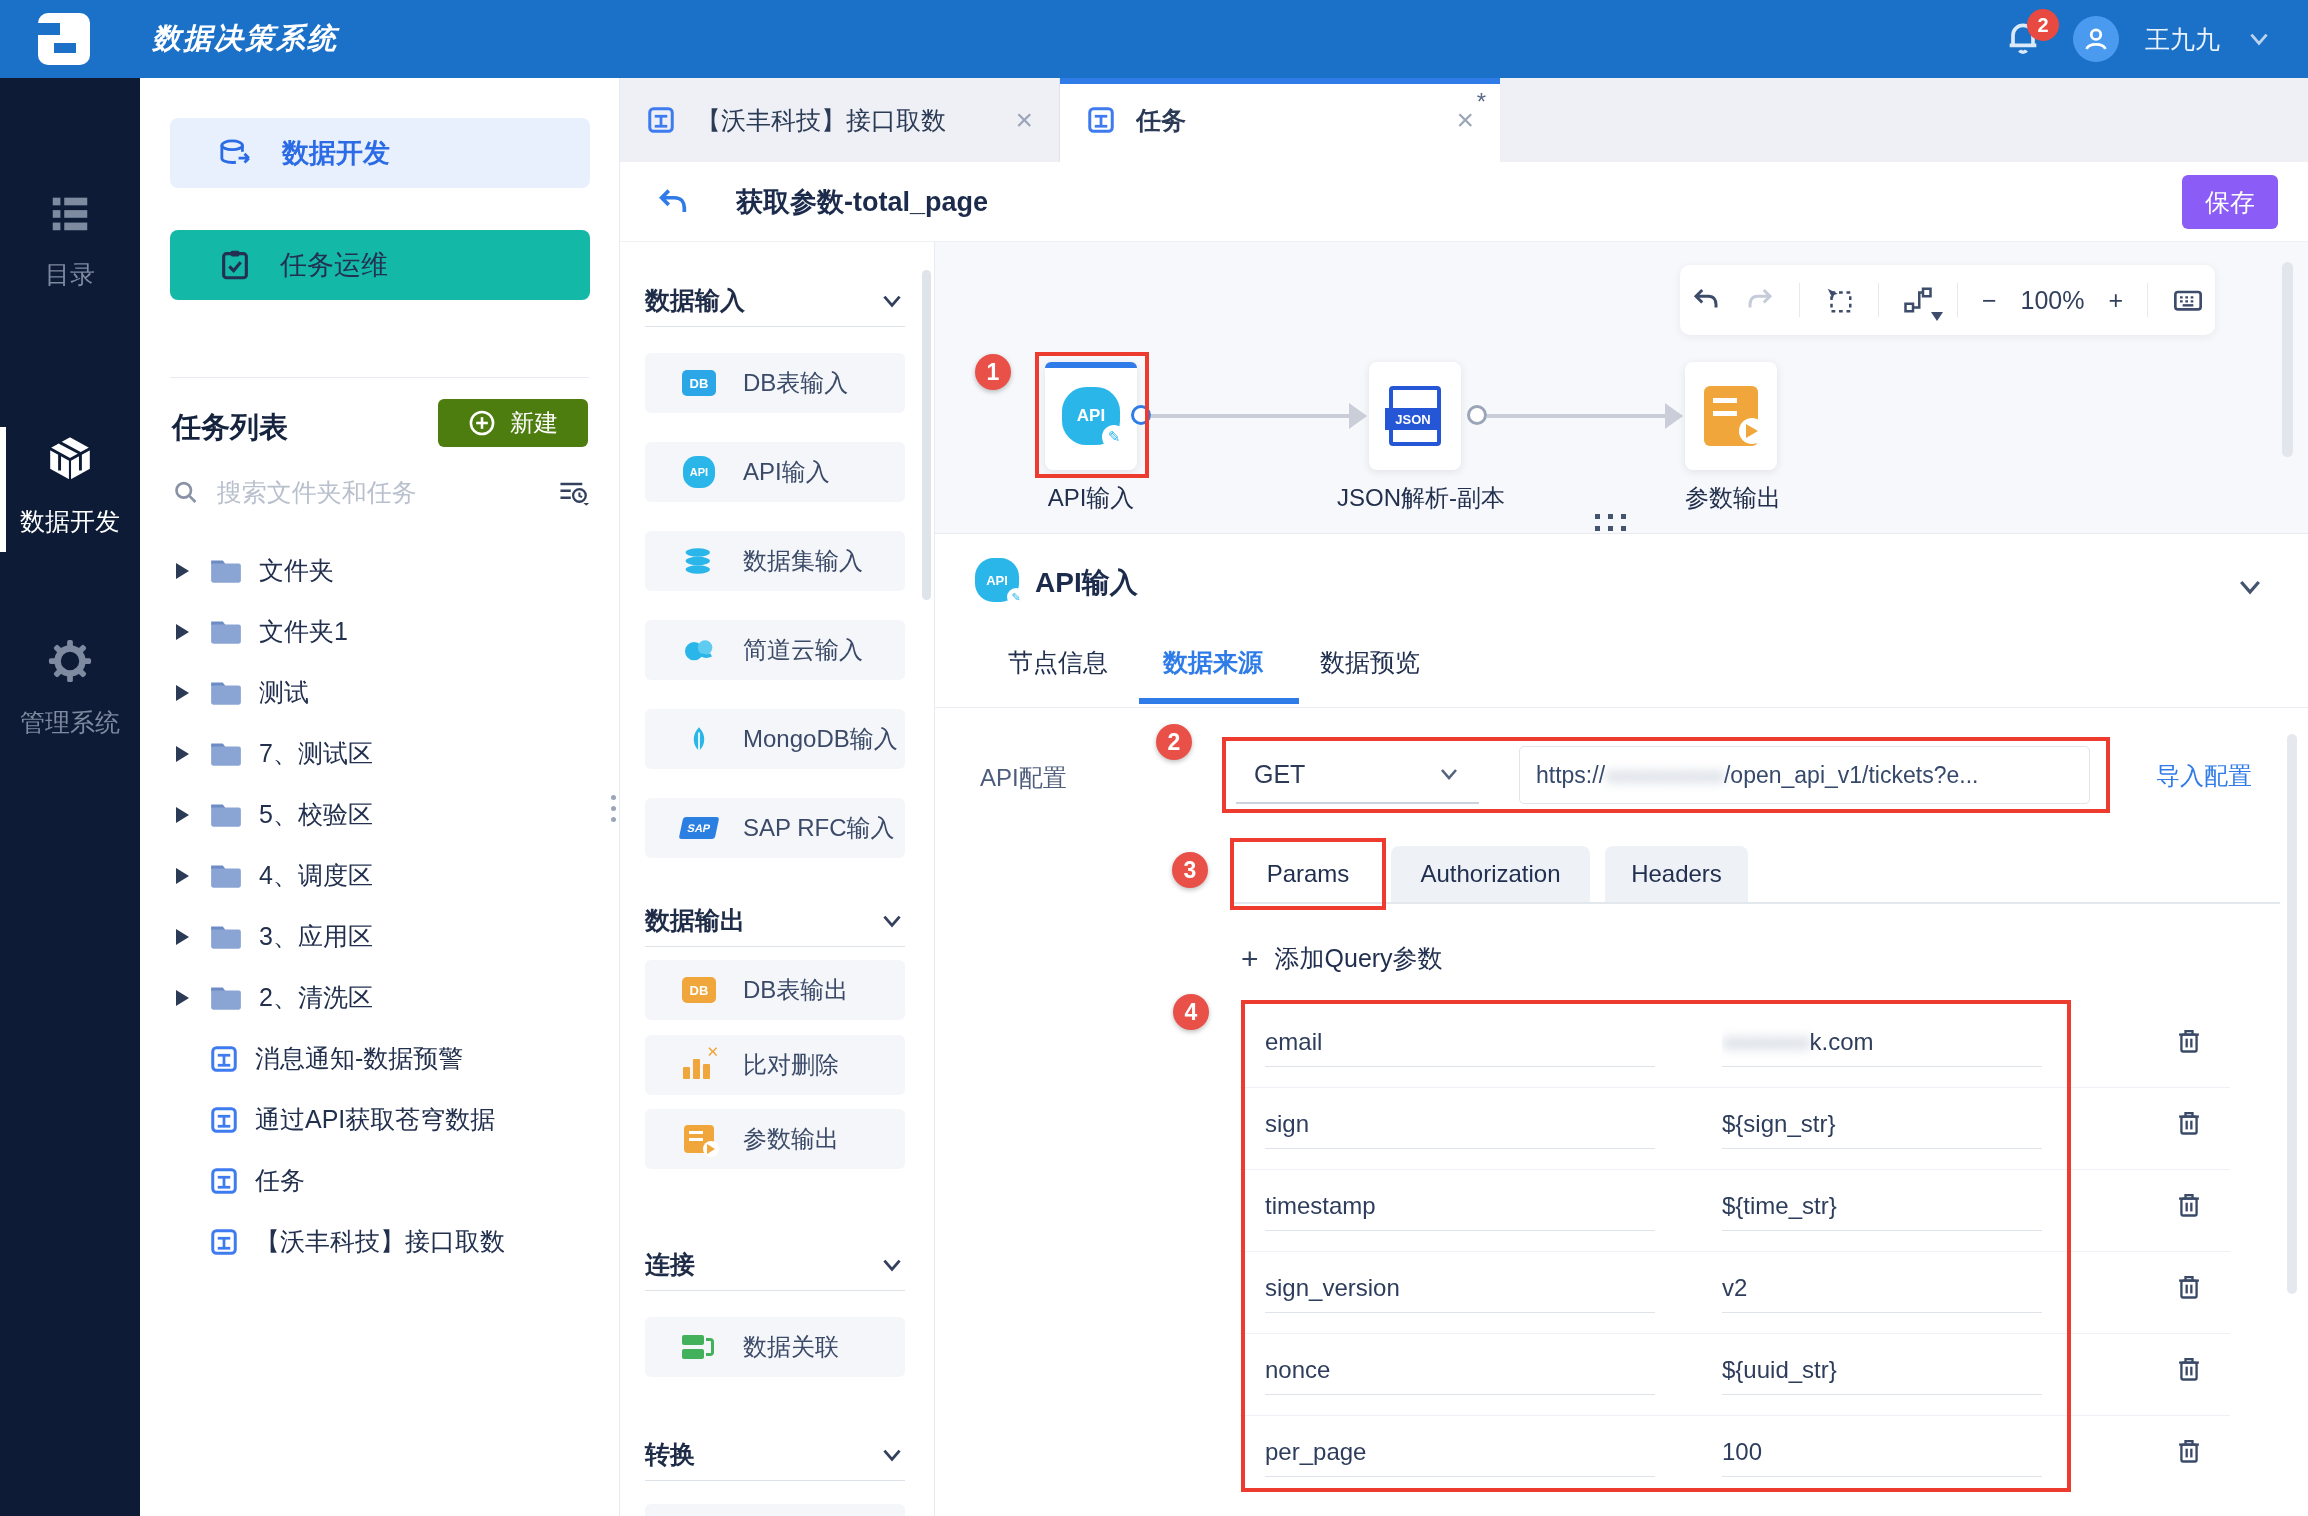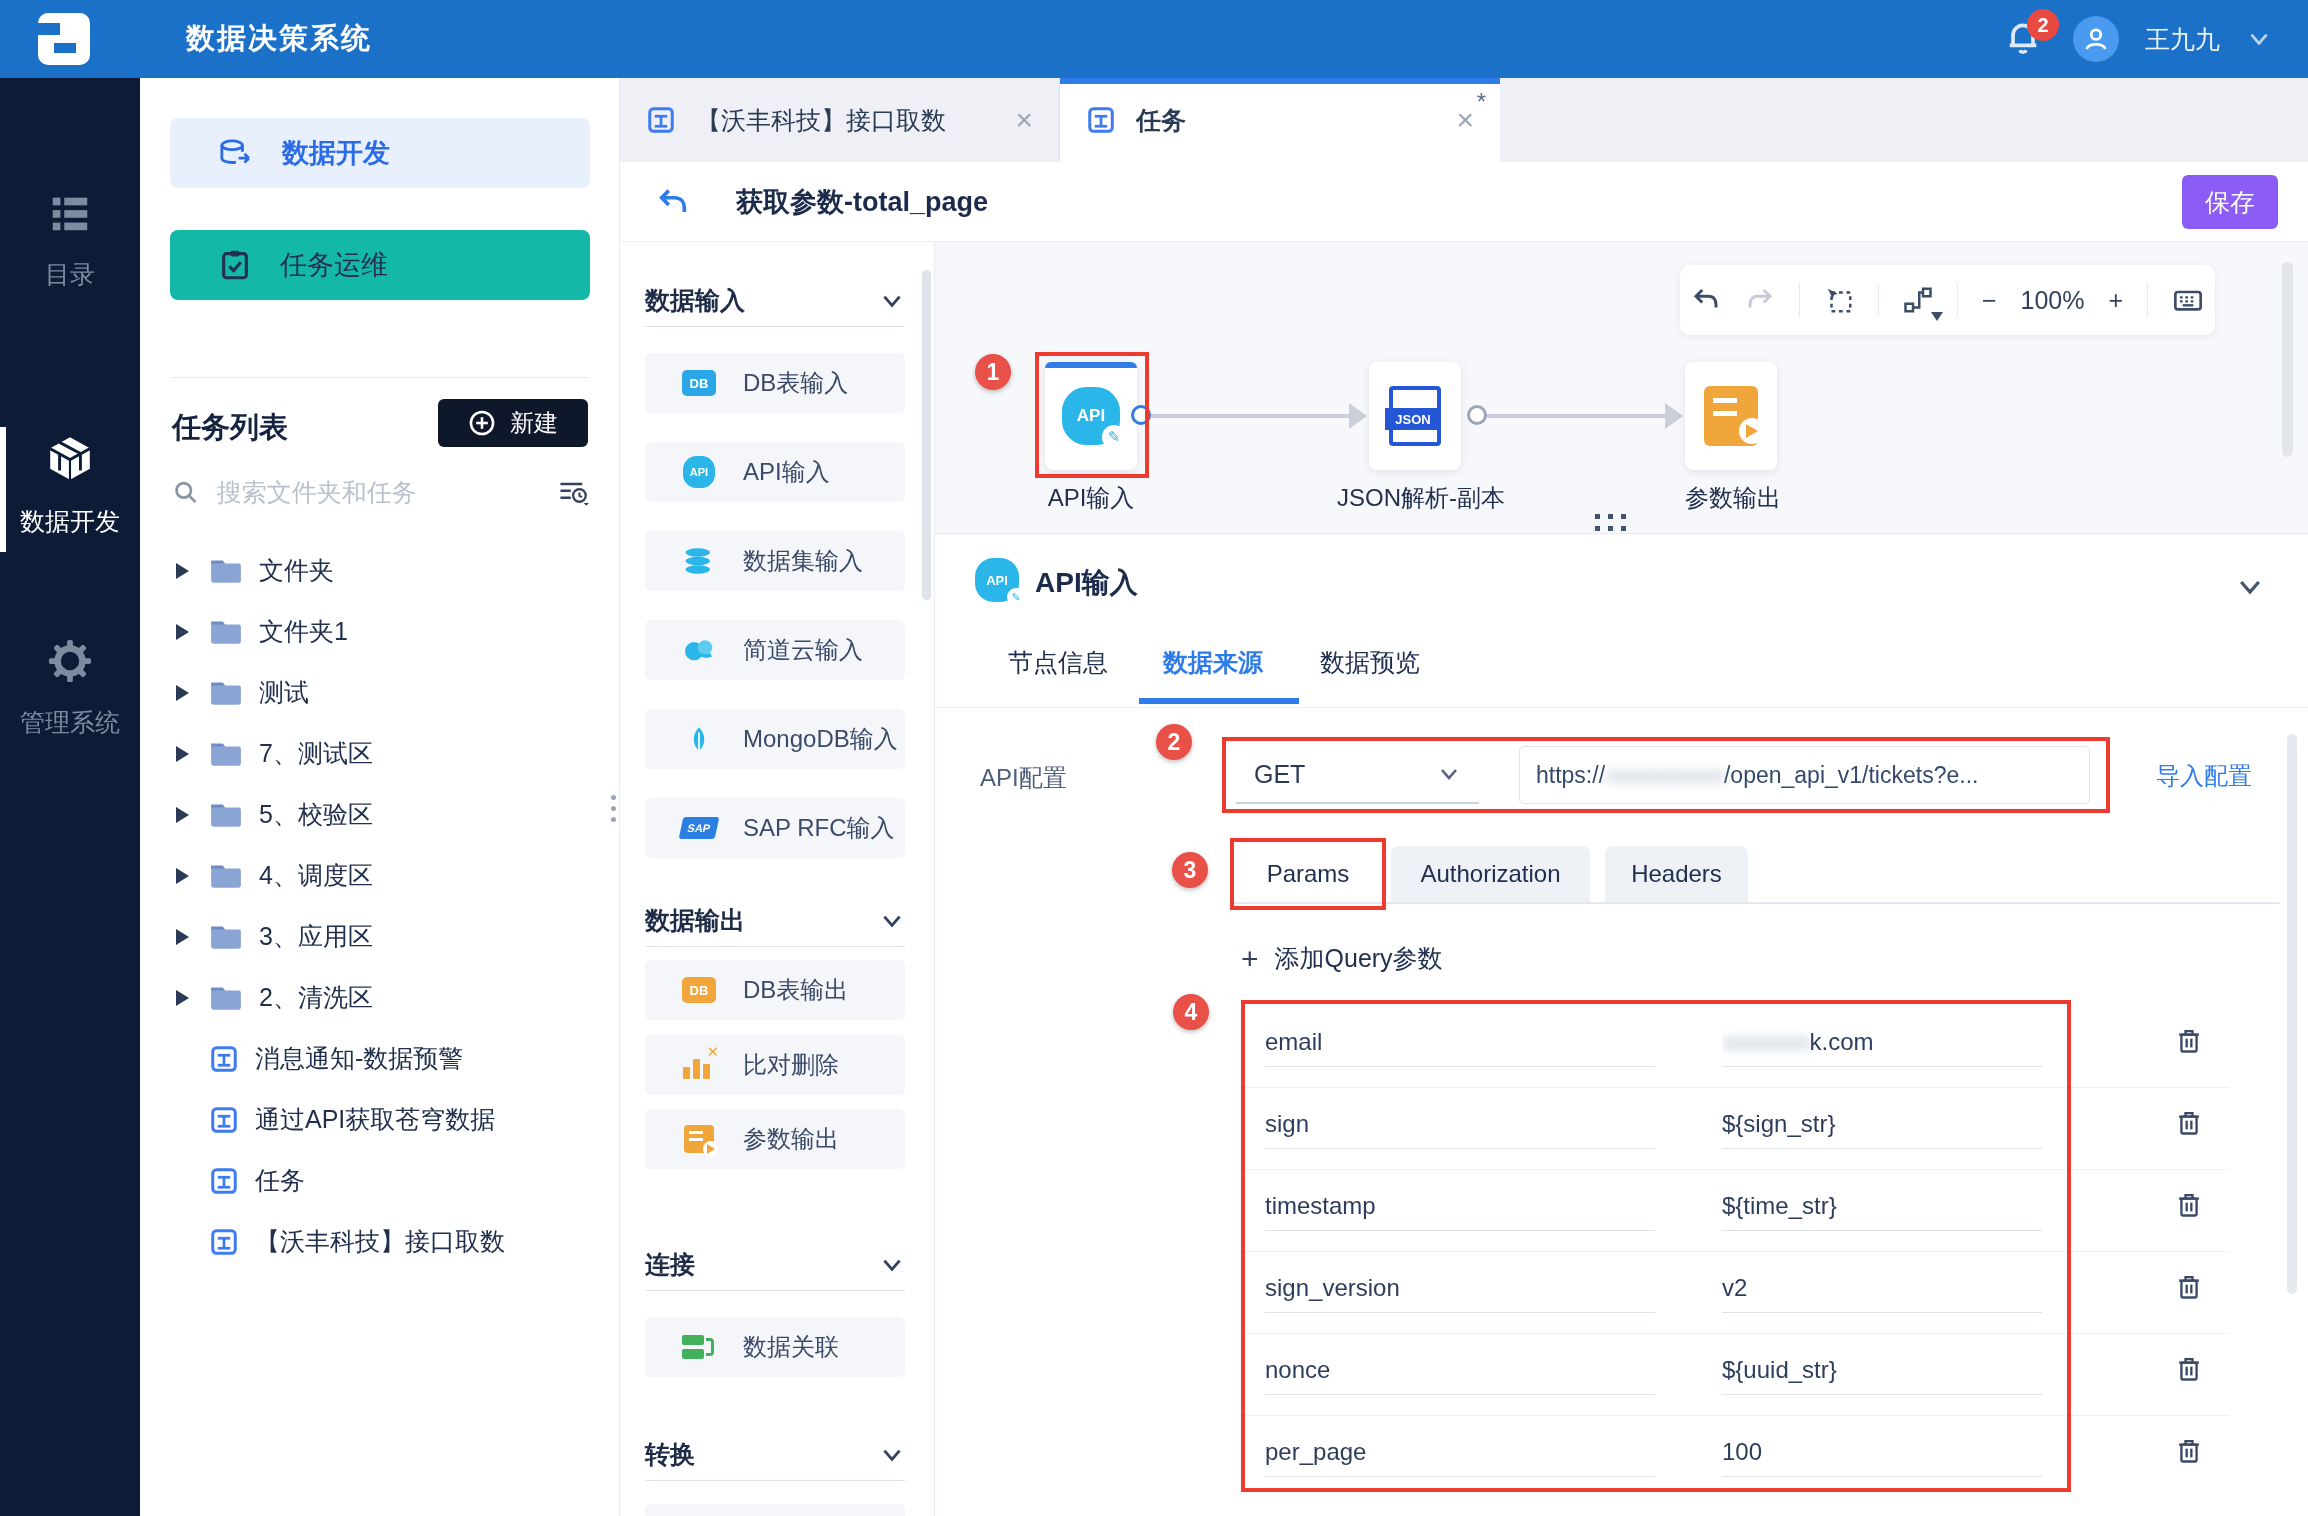"数据决策系统" .app-title { font-style: none -> italic; margin-left: 96px -> 62px }
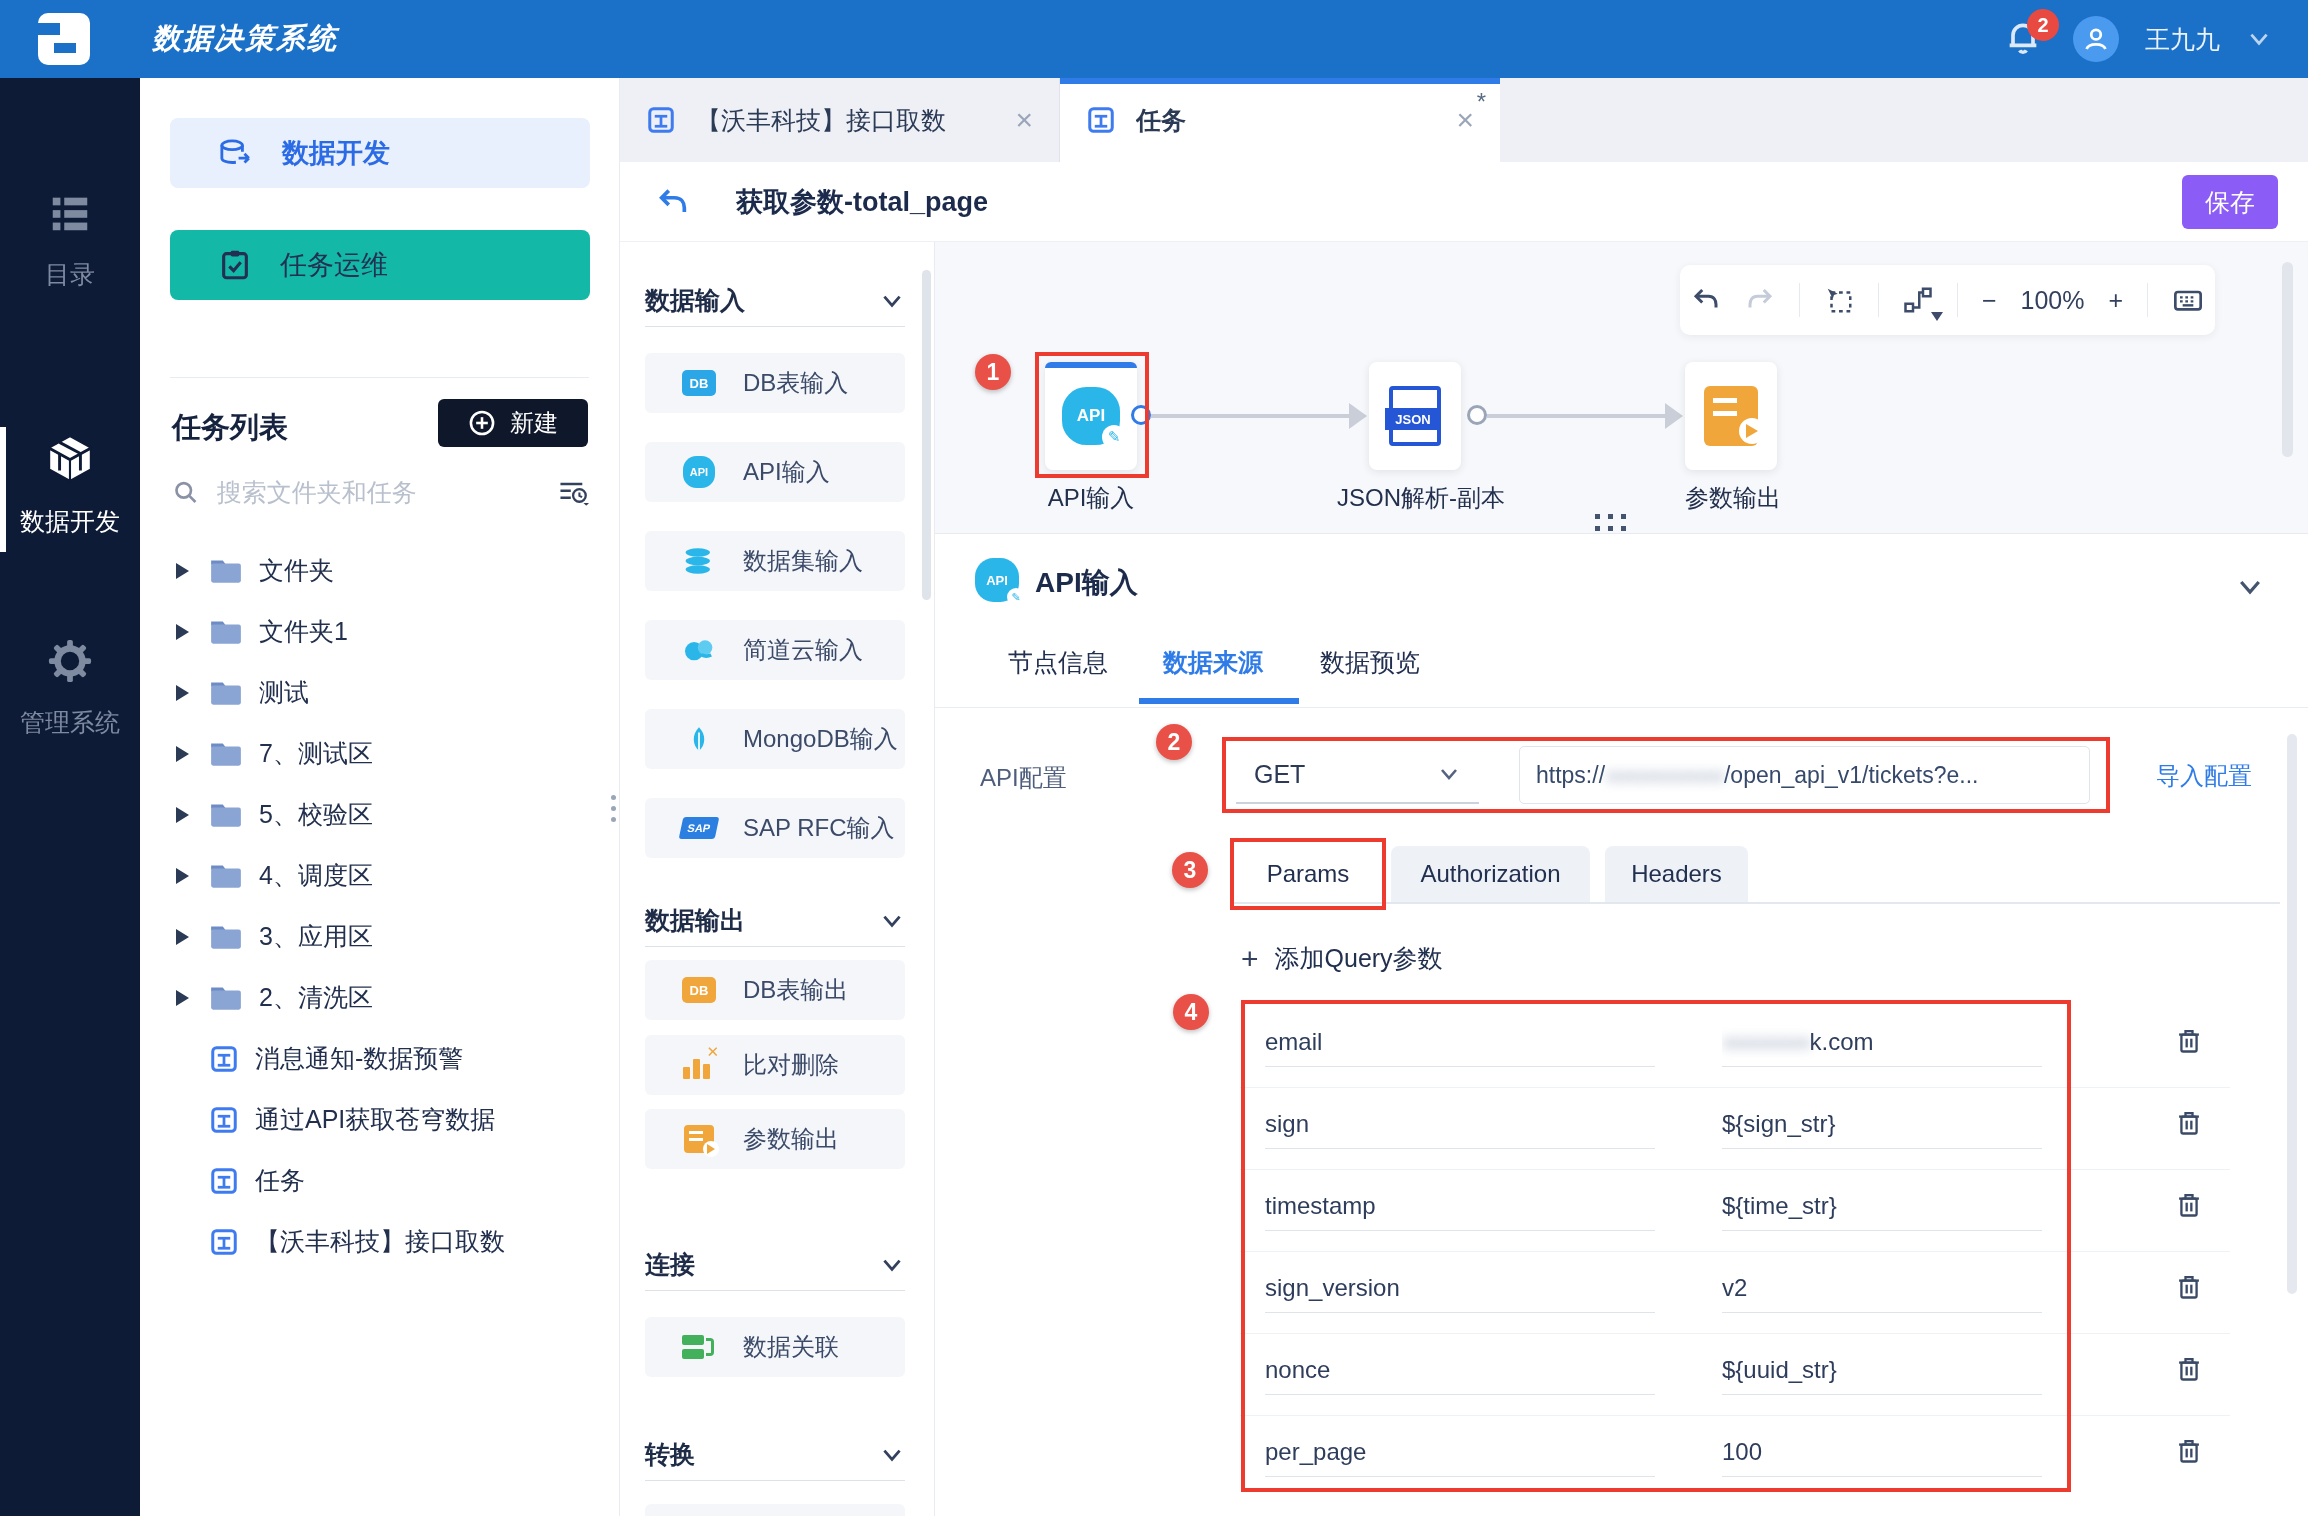"新建" .new-btn { background: #0f172a -> #4d7c0f }
